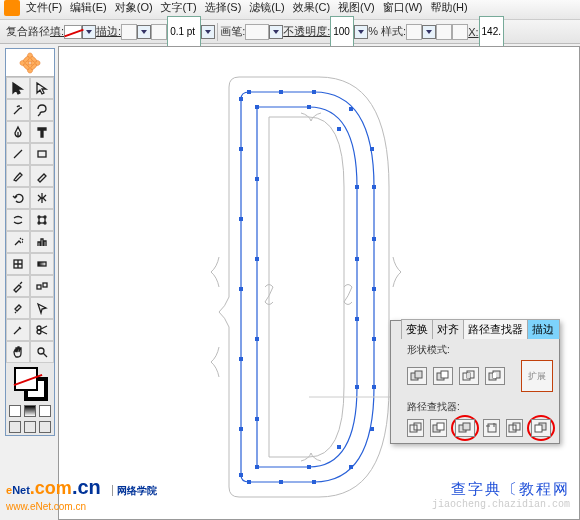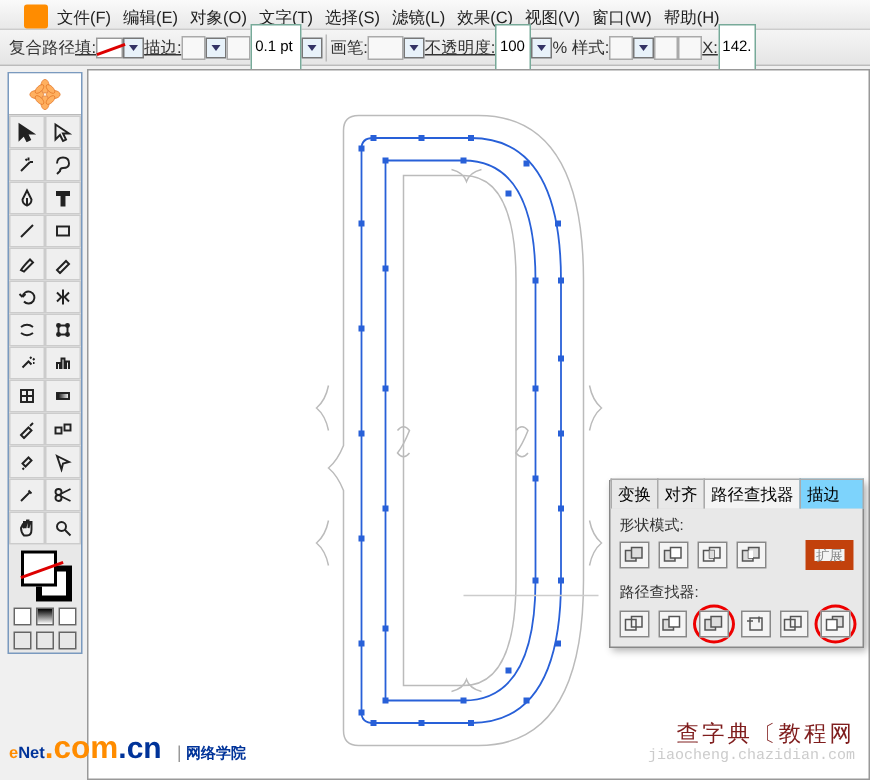"文件(F)" .menubar { align-items: flex-end -> flex-start; padding-left: 16px -> 4px }
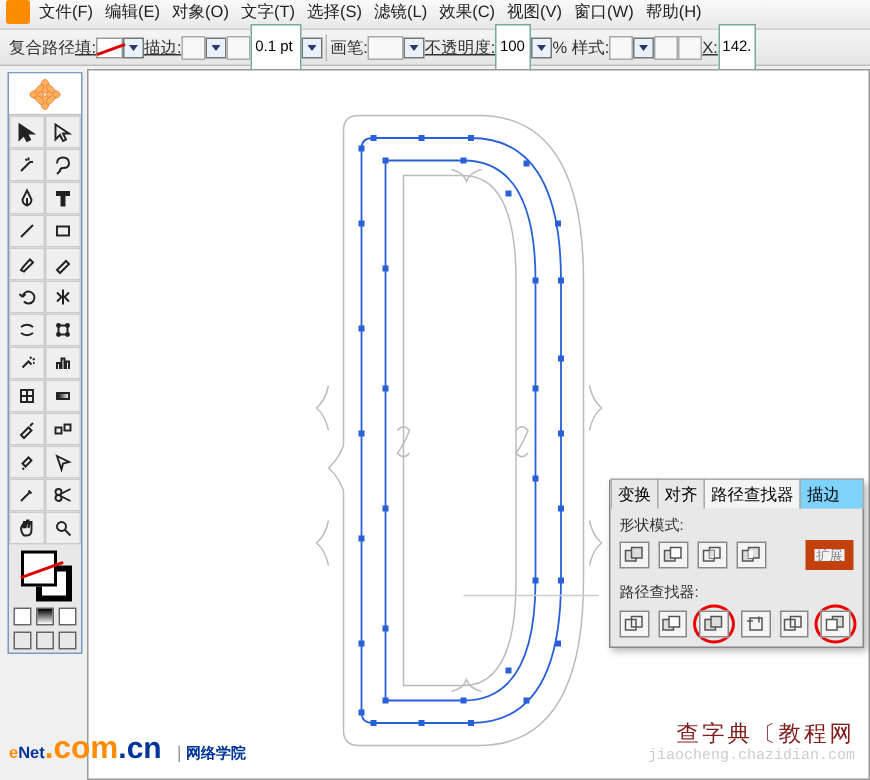"变换" .pathfinder { padding-left: none -> 10px; right: 4px -> 20px }
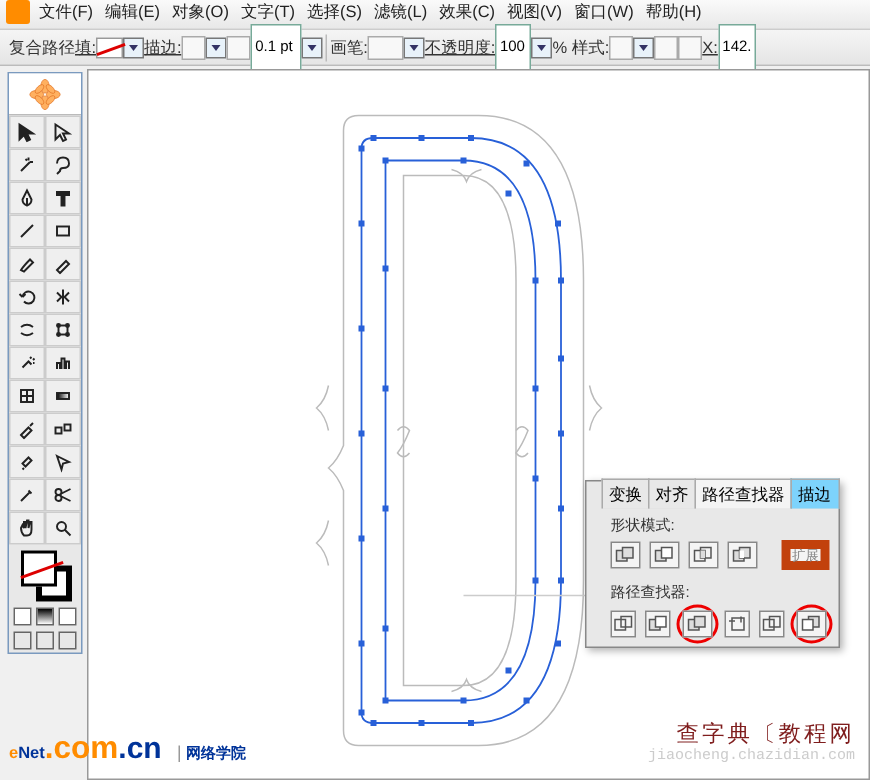"扩展" .expand { border: 6px solid #c2410c -> 1px solid #c2410c; height: 20px -> 32px }
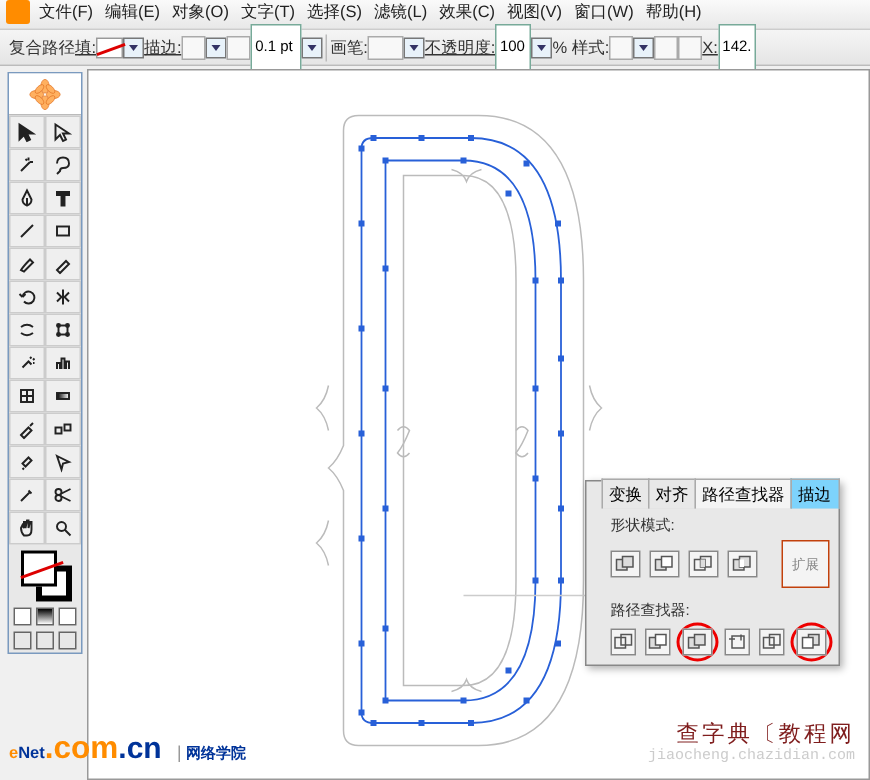".com" span.o1 { font-size: 21px -> 18px }
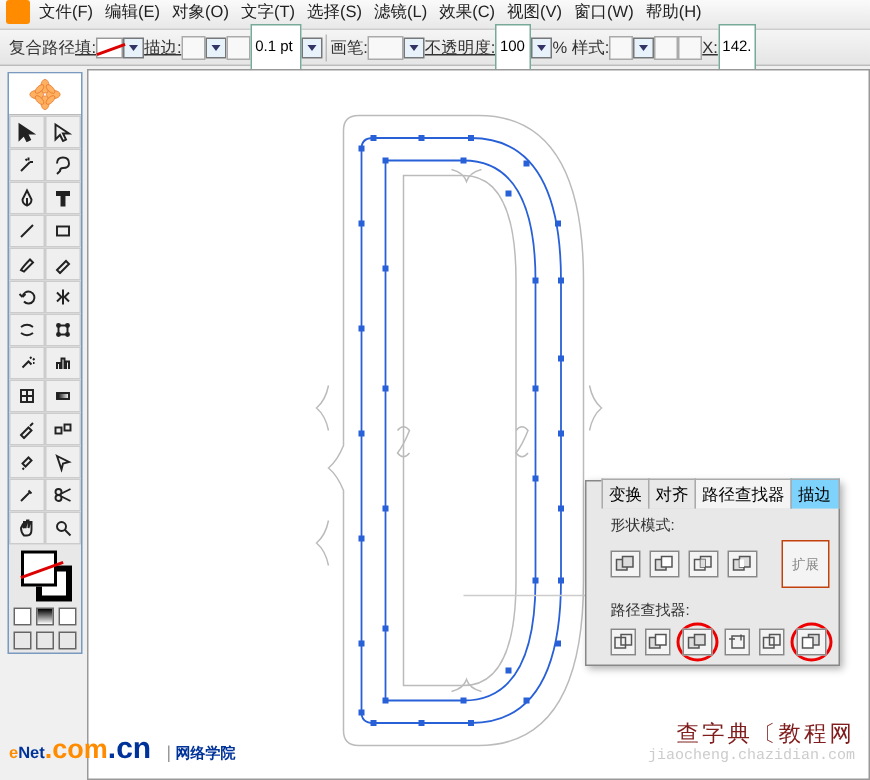"查字典〔教程网" .wm-right .t1 { color: #7f1d1d -> #1d4ed8 }
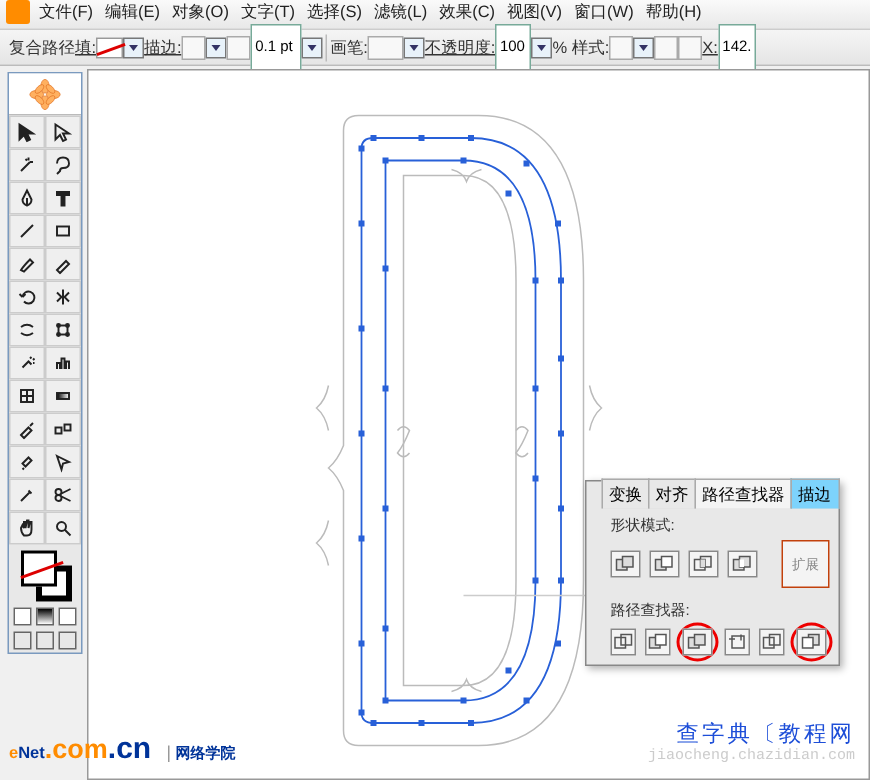"www.eNet.com.cn" div.sub { html: none -> <div>www.eNet.com.cn</div> }
